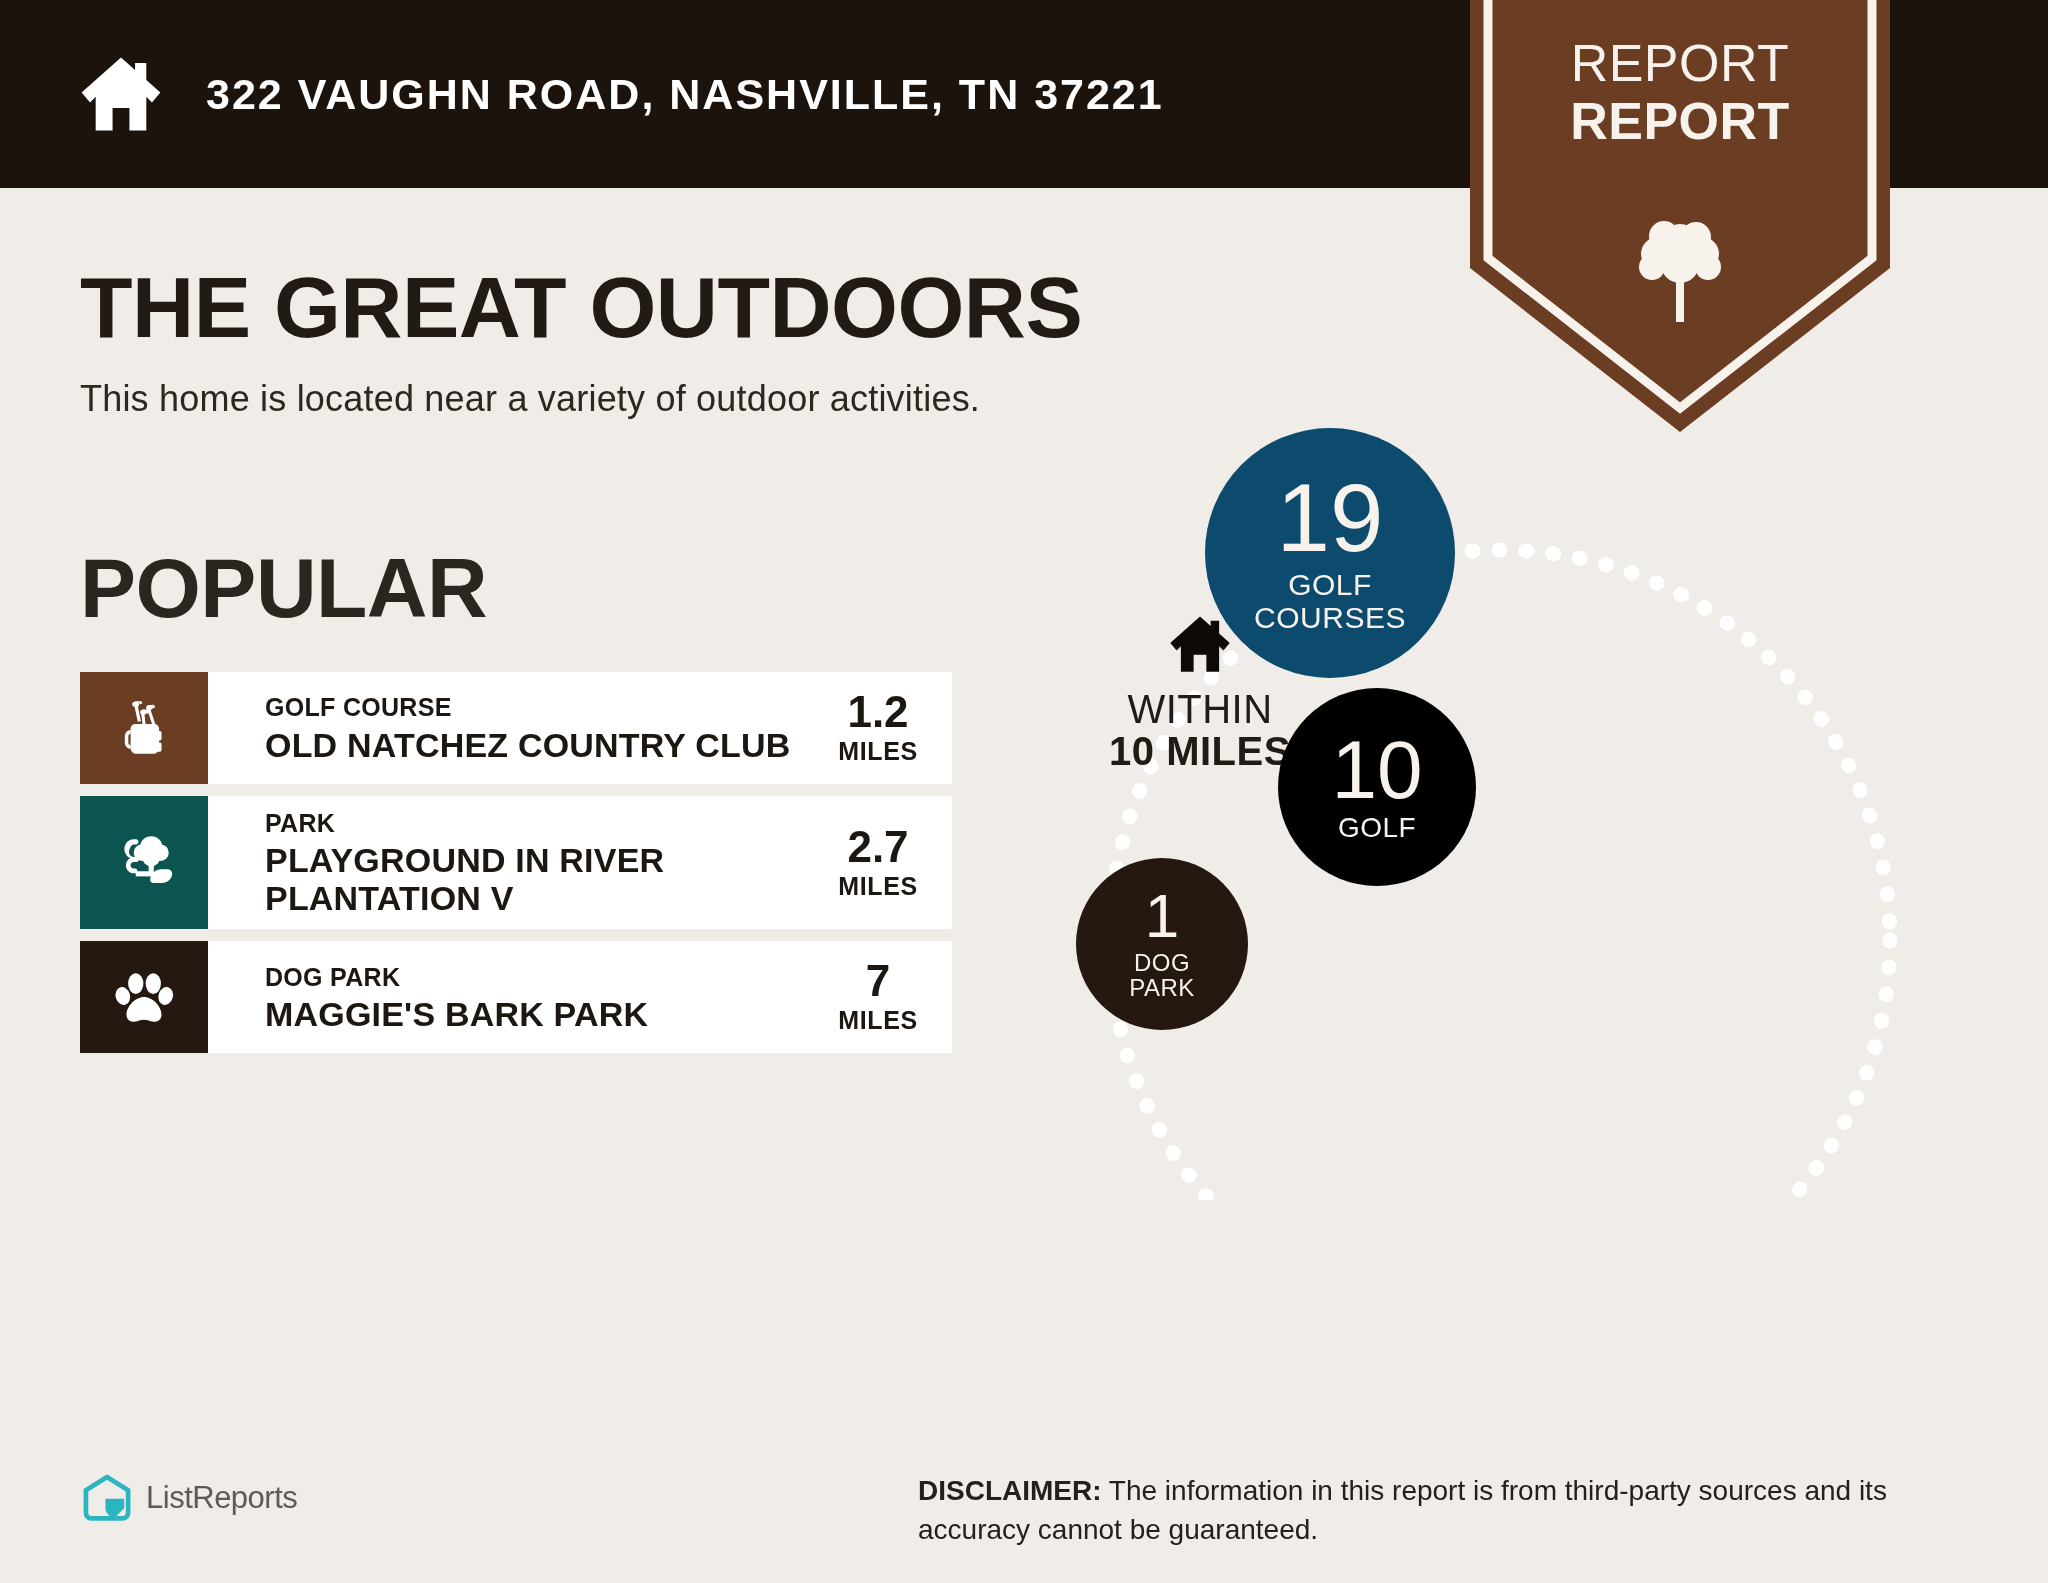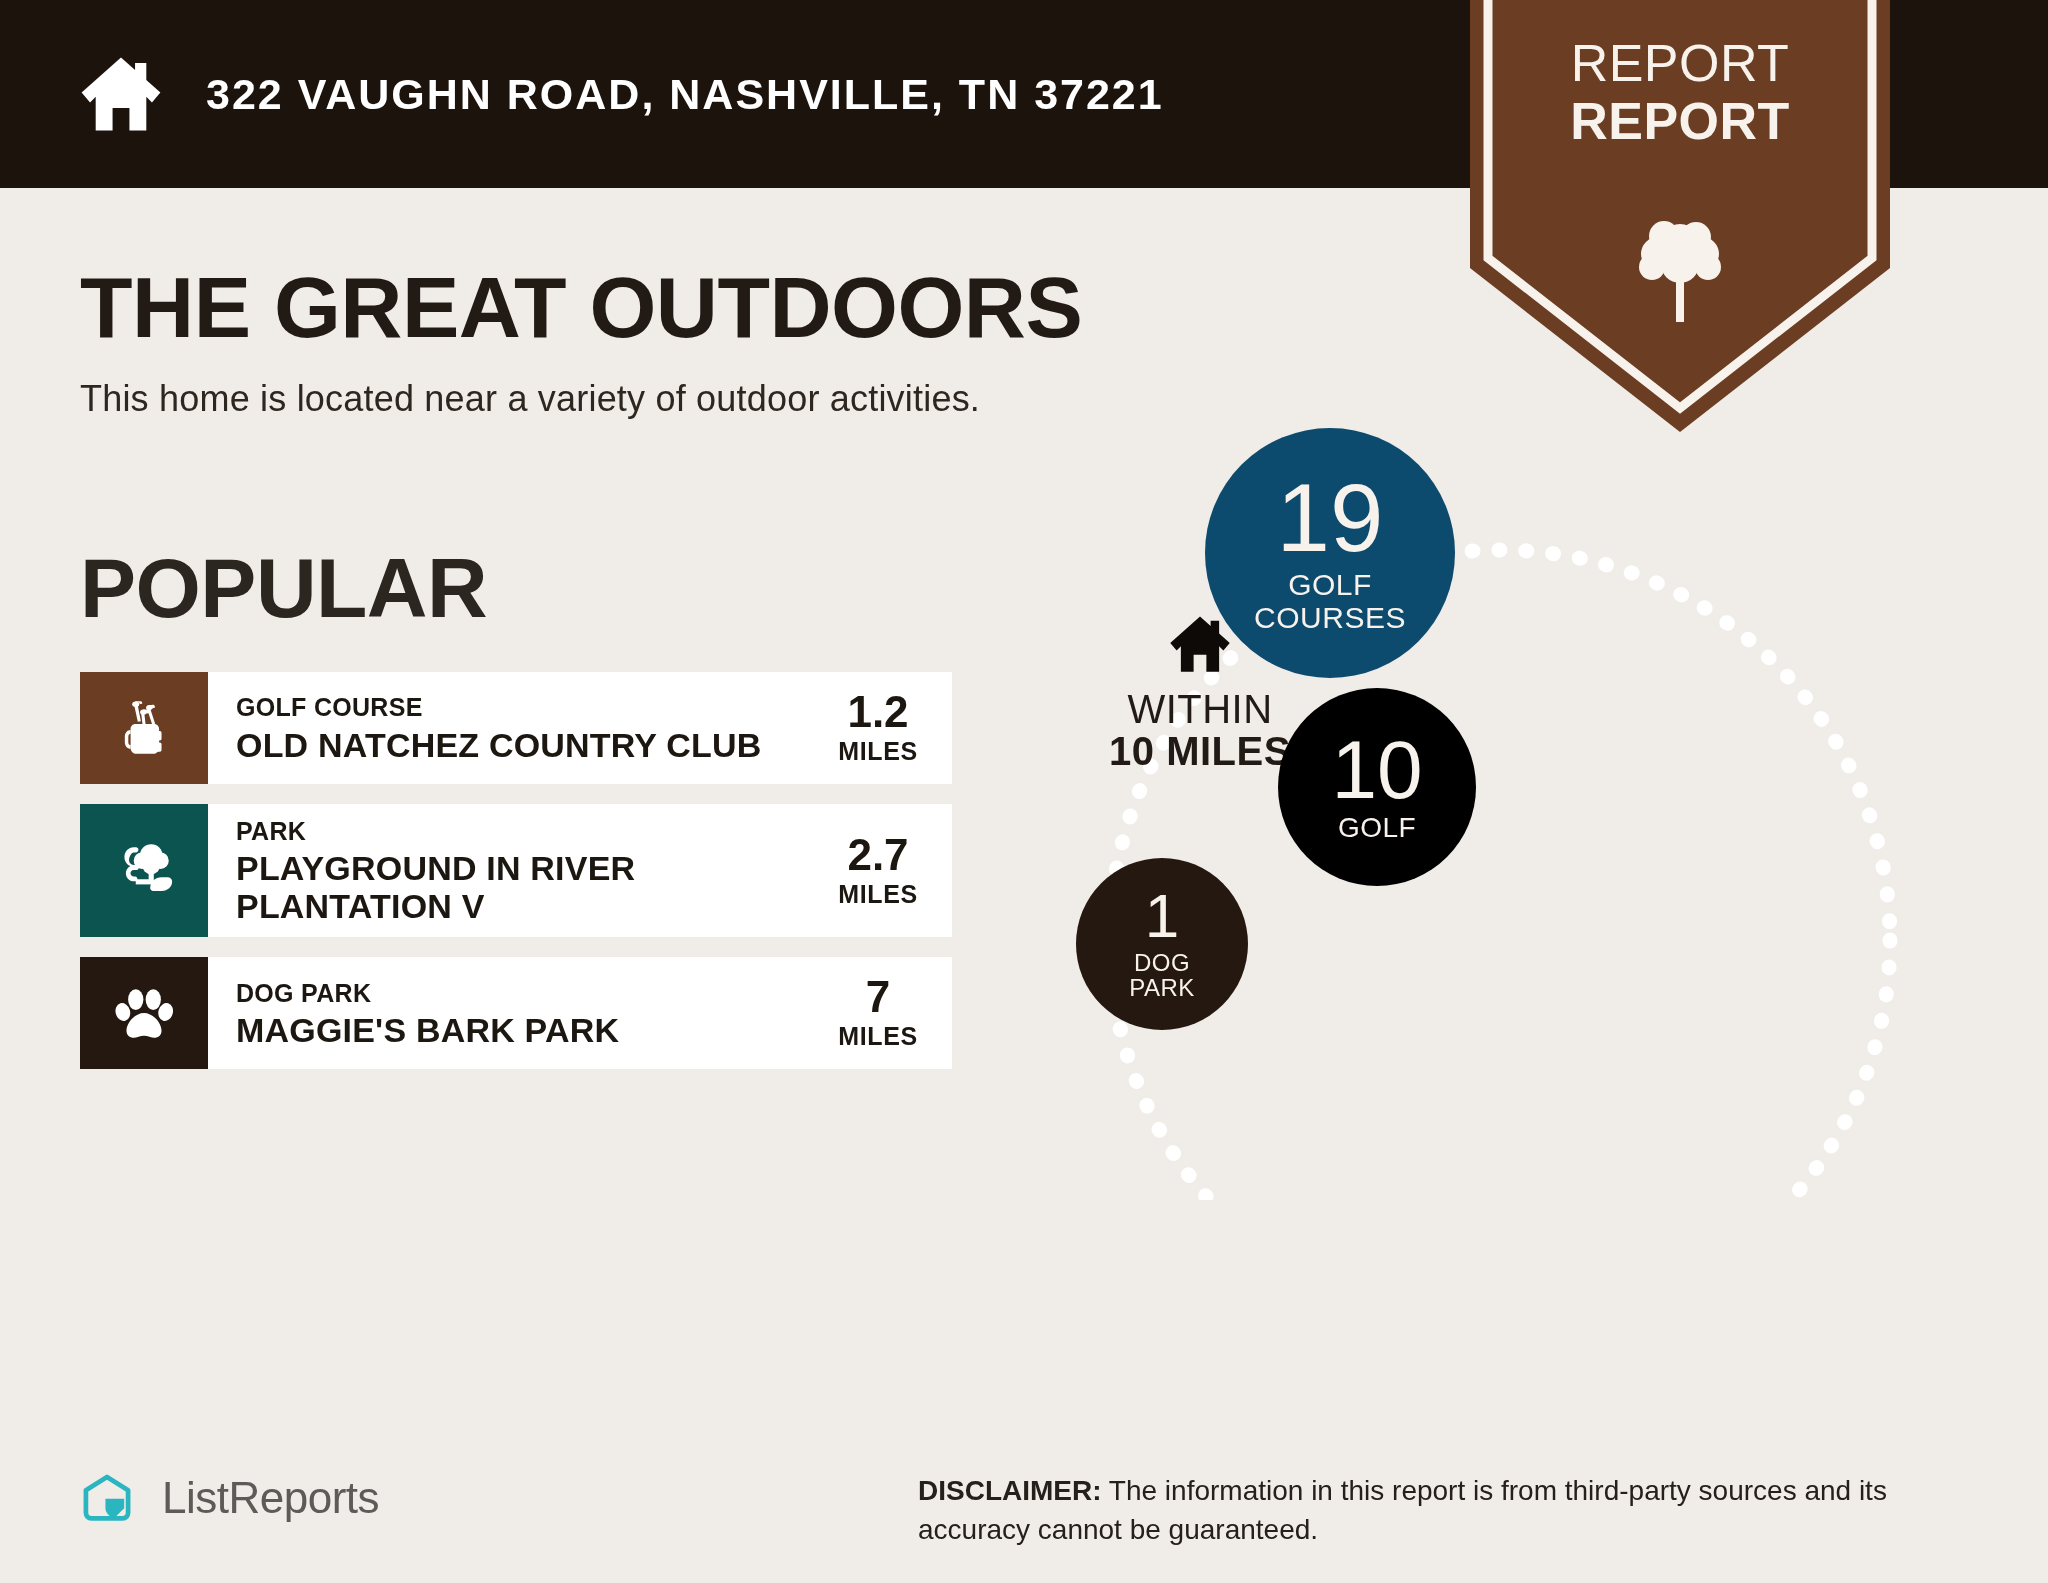"GOLF COURSE" .list-row { gap: none -> 29px; margin-bottom: 20px -> 12px }
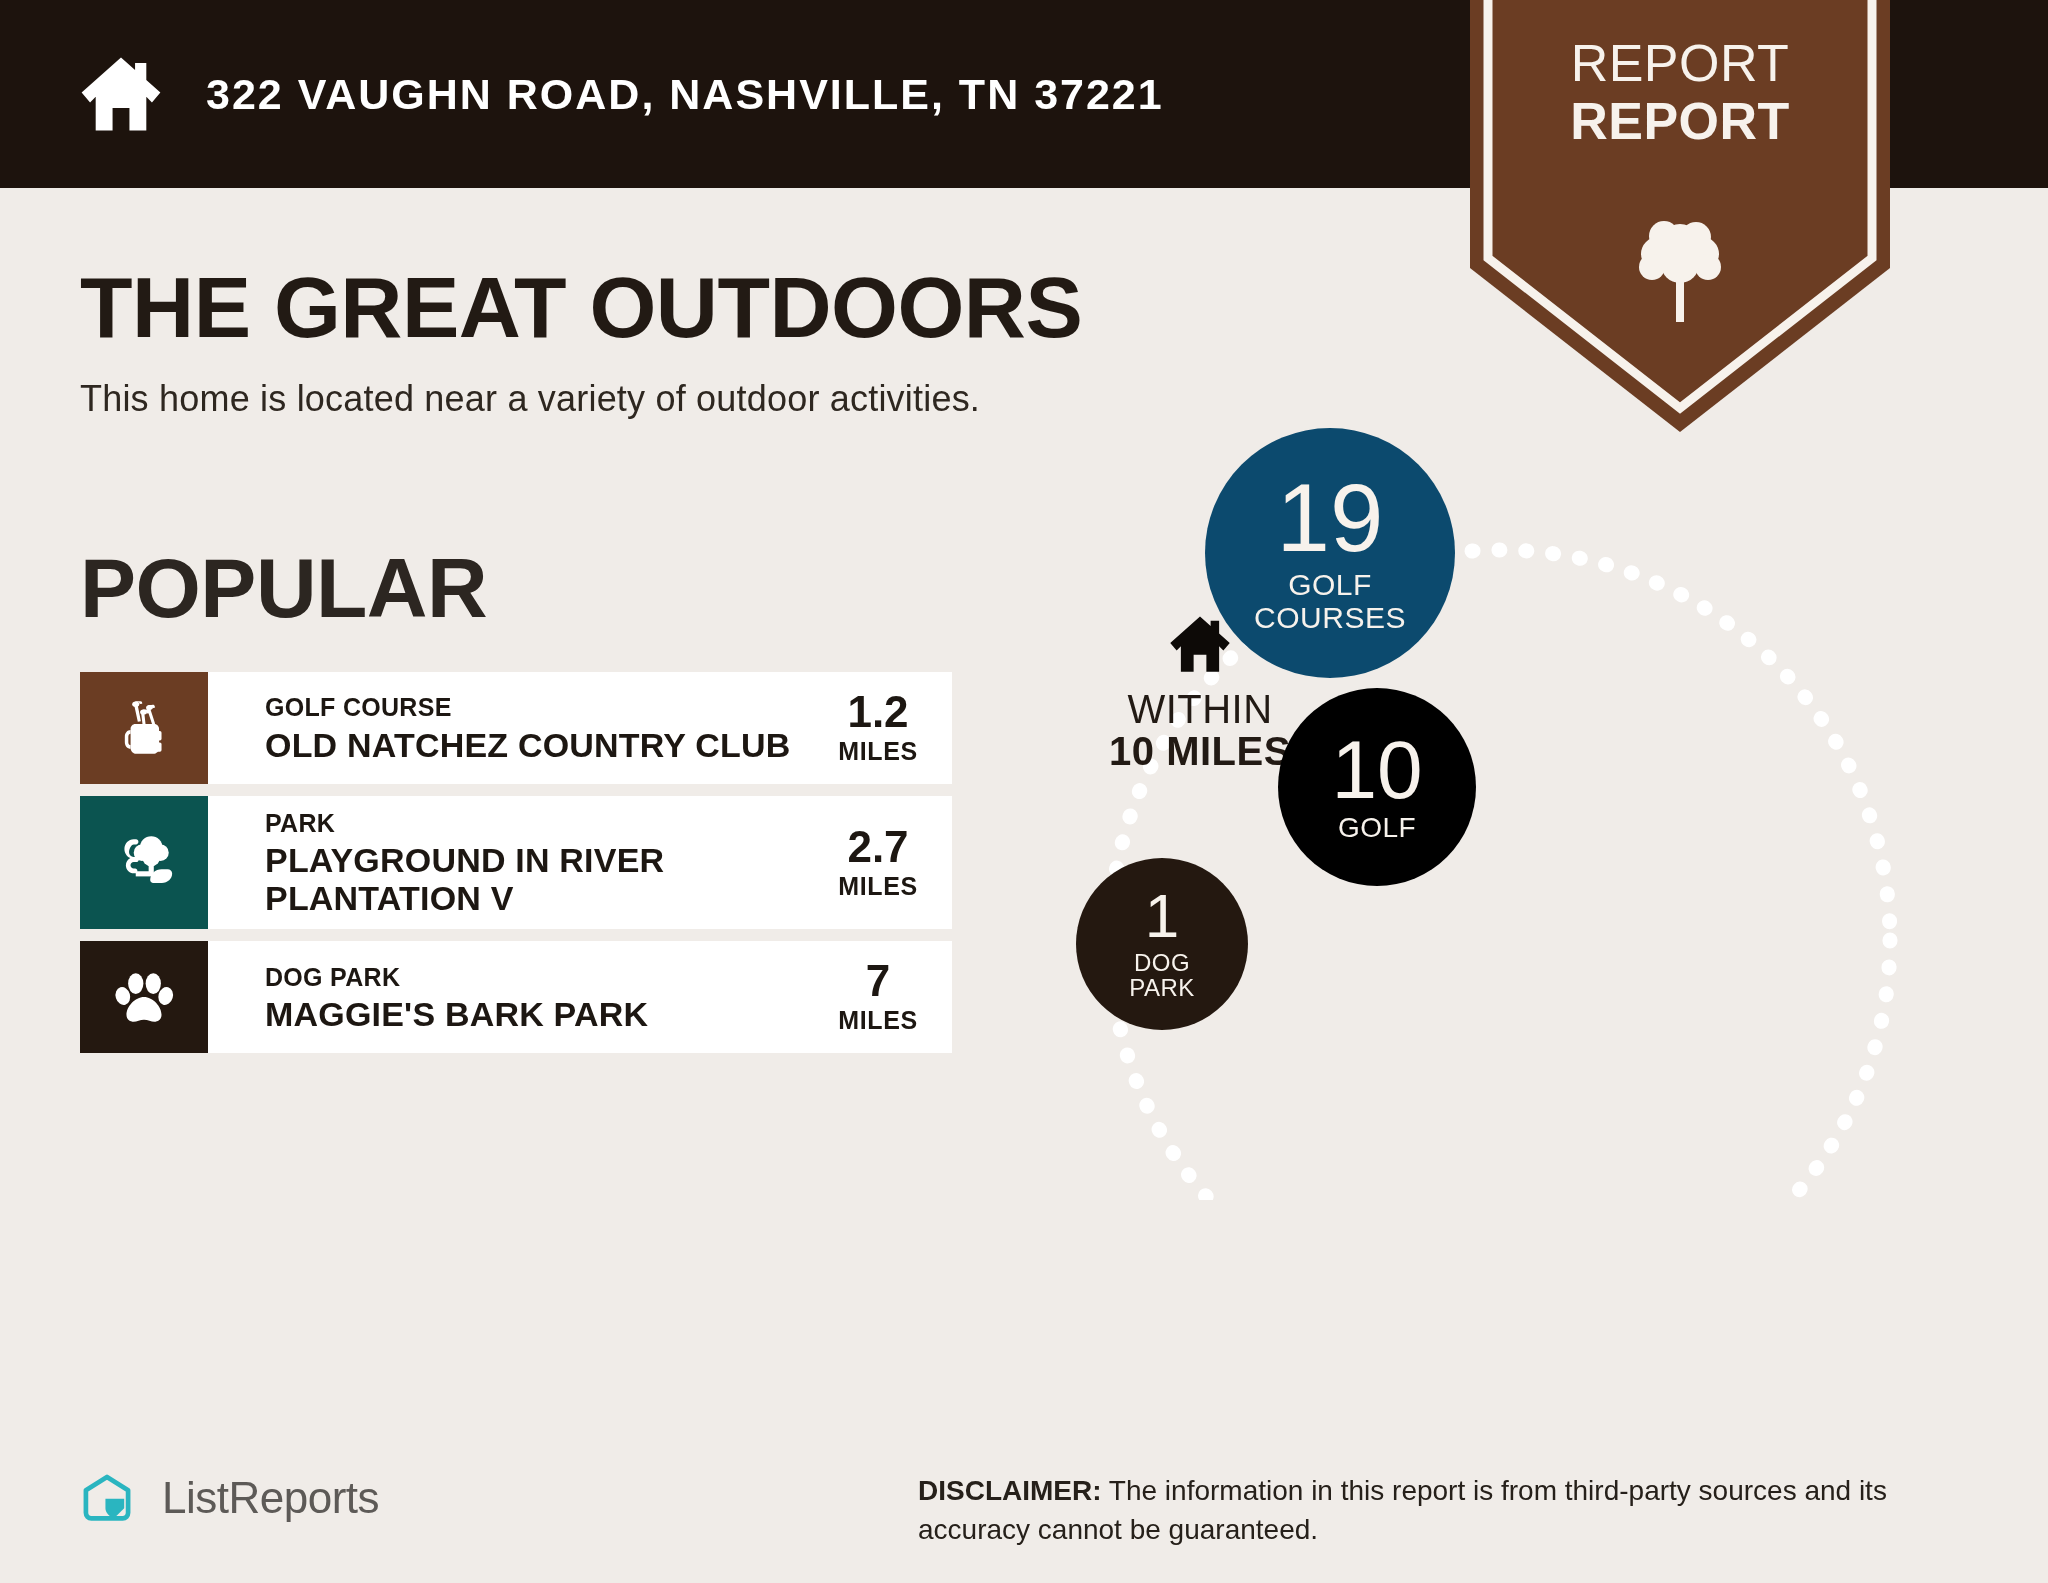"ListReports" #footer-logo-text { font-size: 44px -> 31px; margin-left: 16px -> none }
